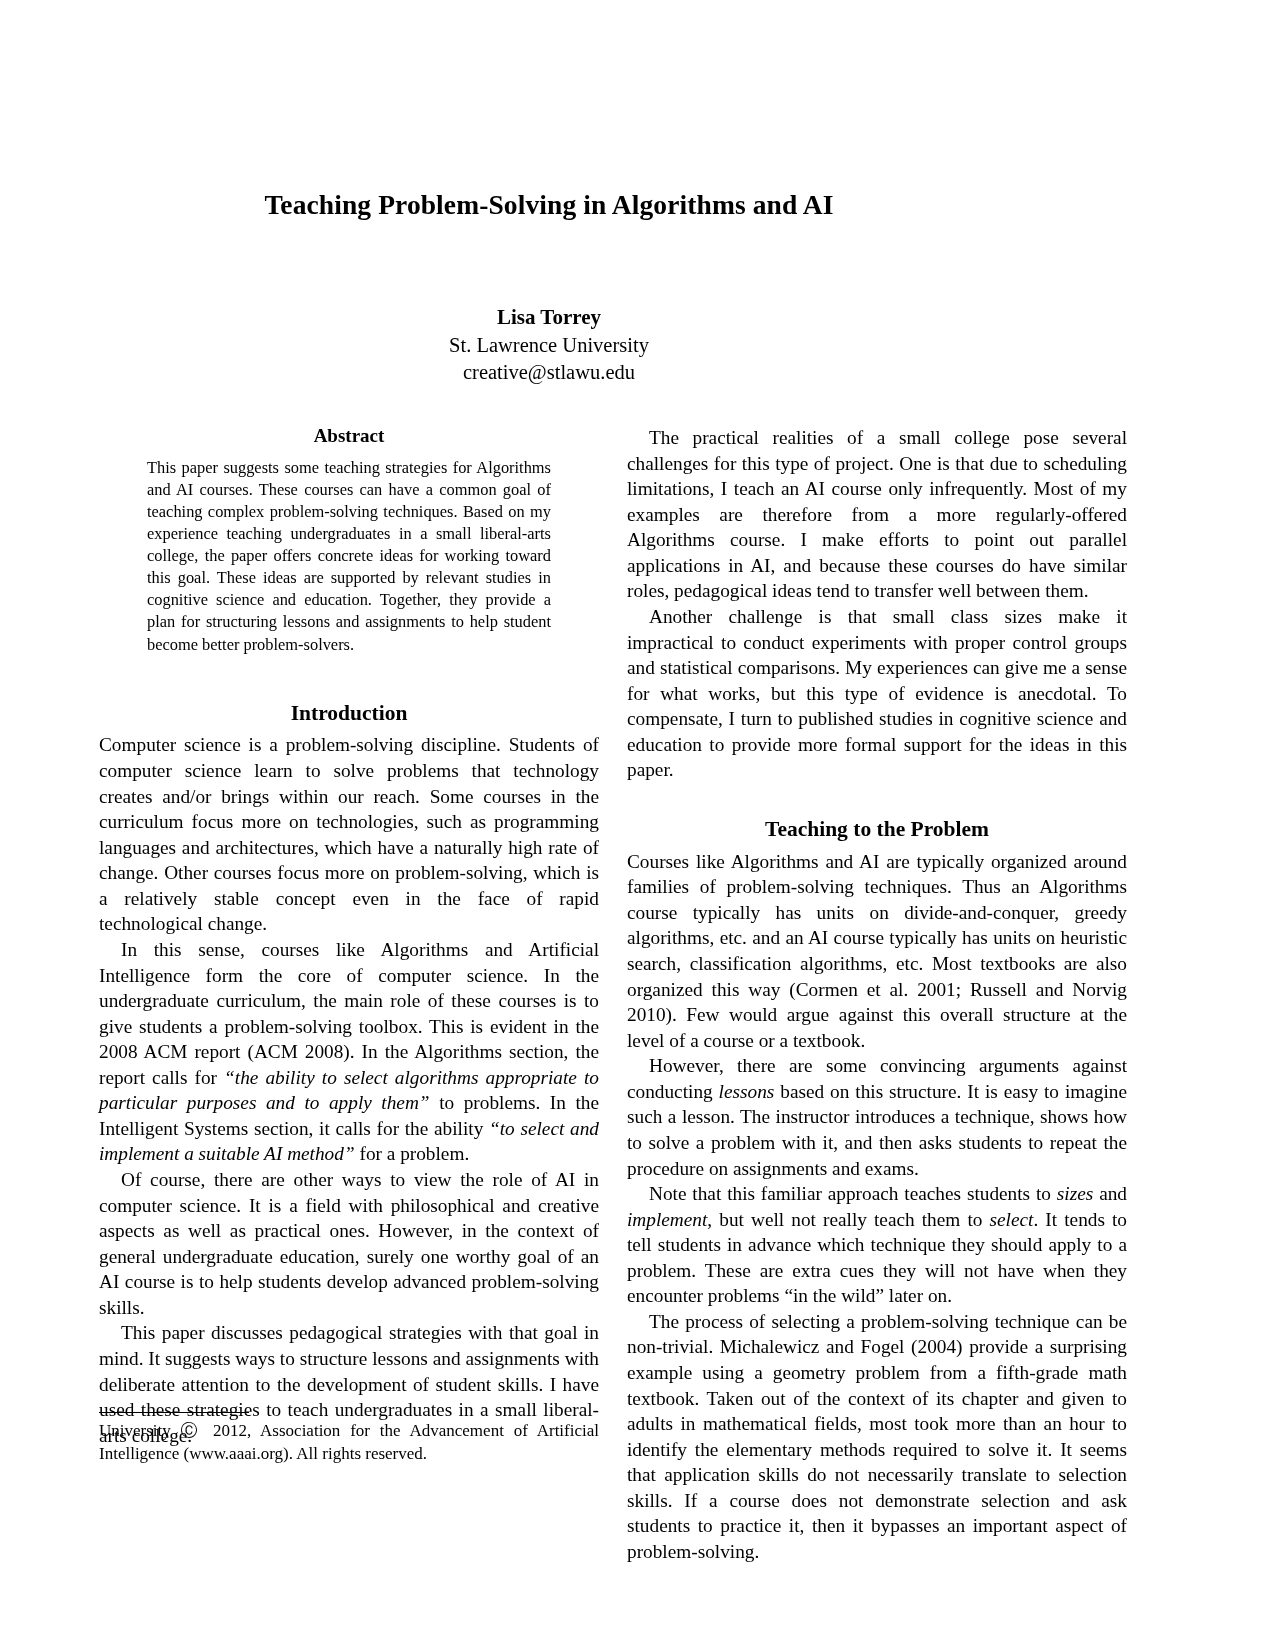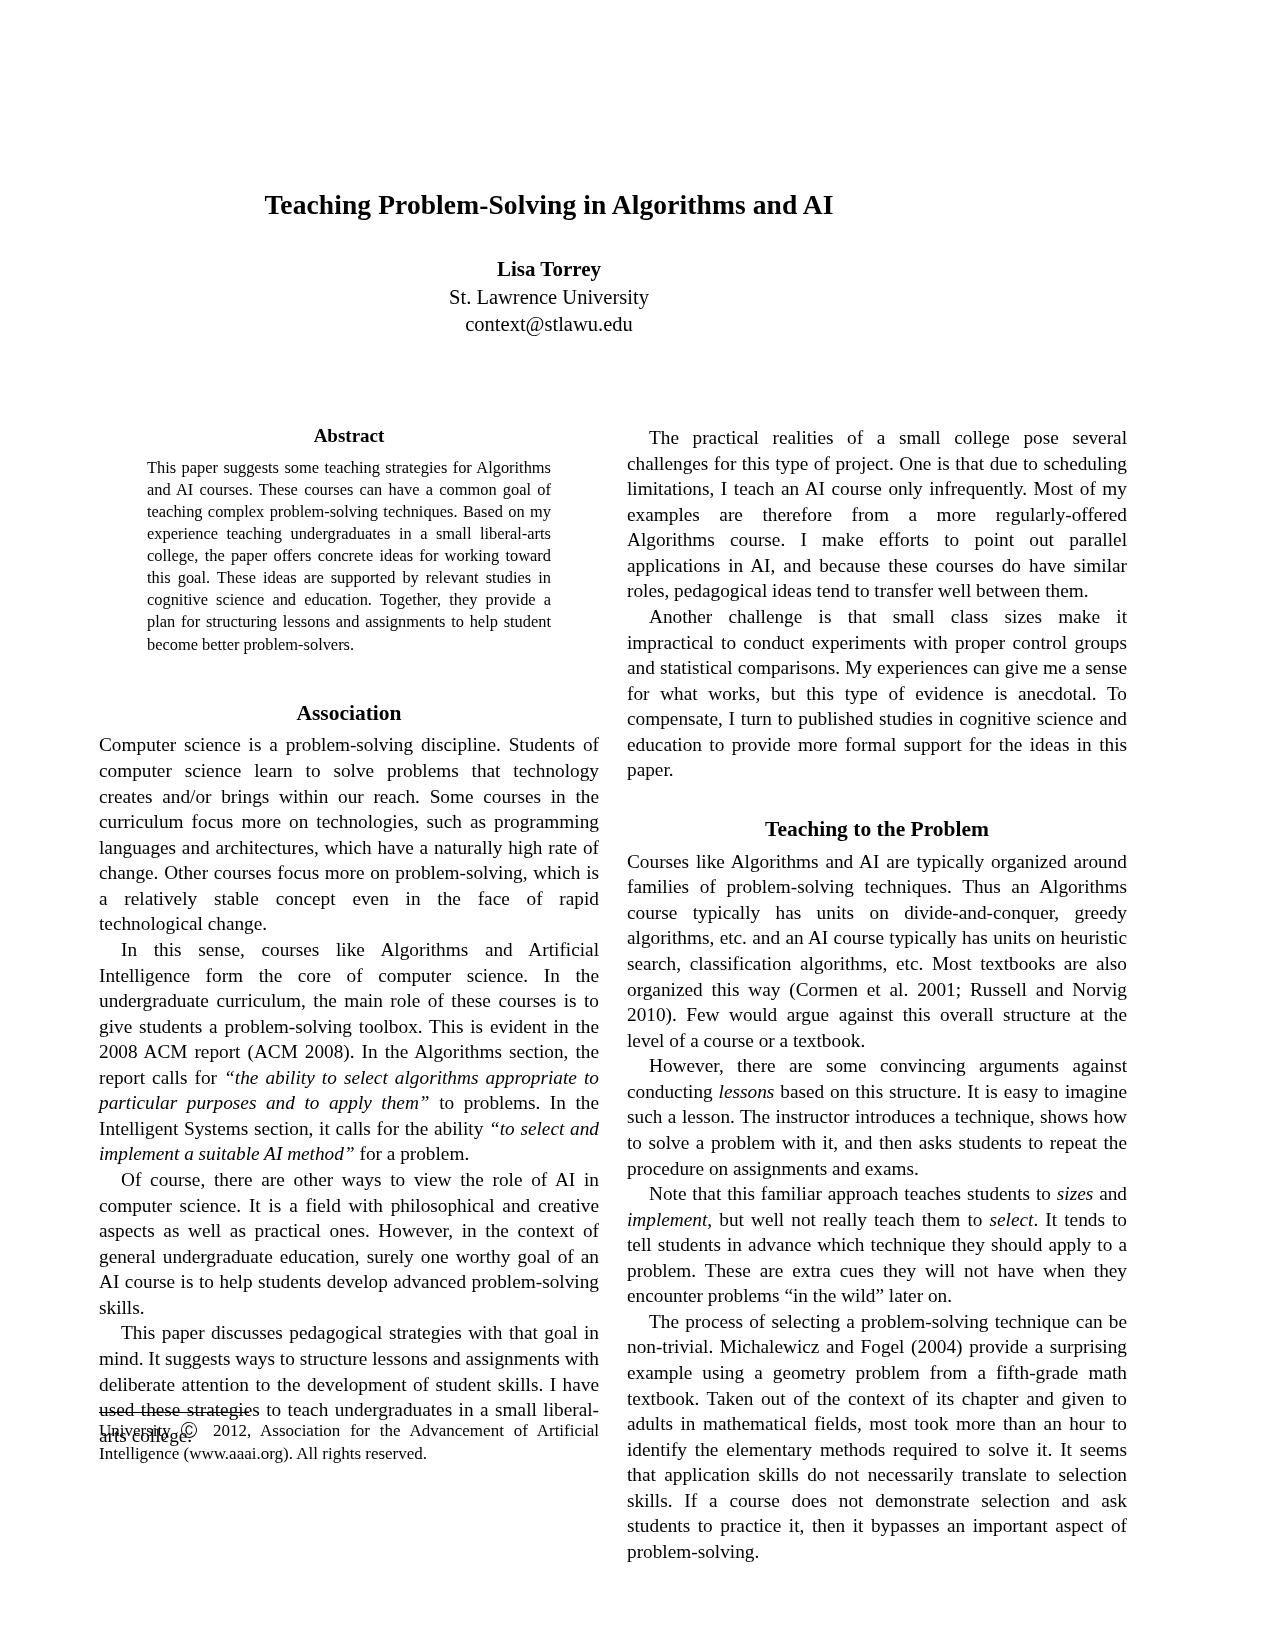"Lisa Torrey" .author-name { margin-top: 34px -> 82px }
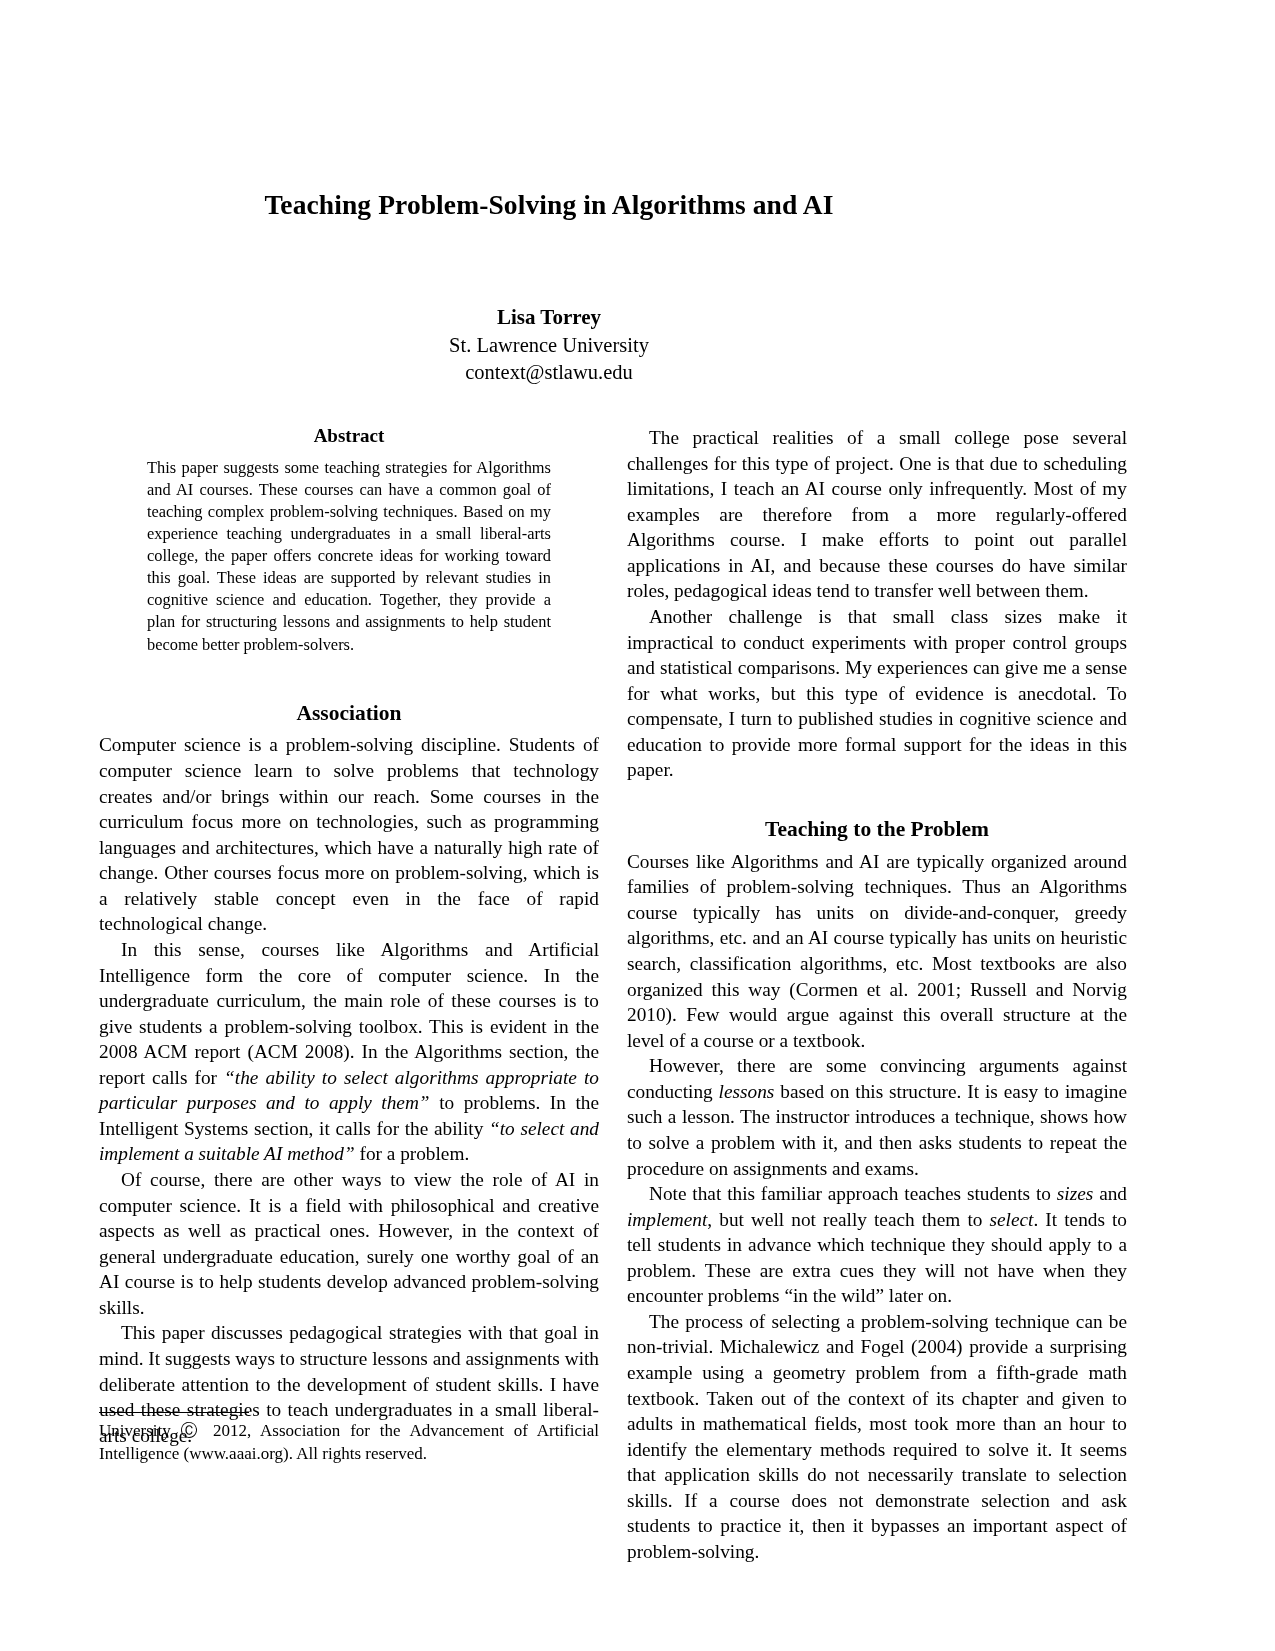"context@stlawu.edu" div.author-email { text: context@stlawu.edu -> creative@stlawu.edu }
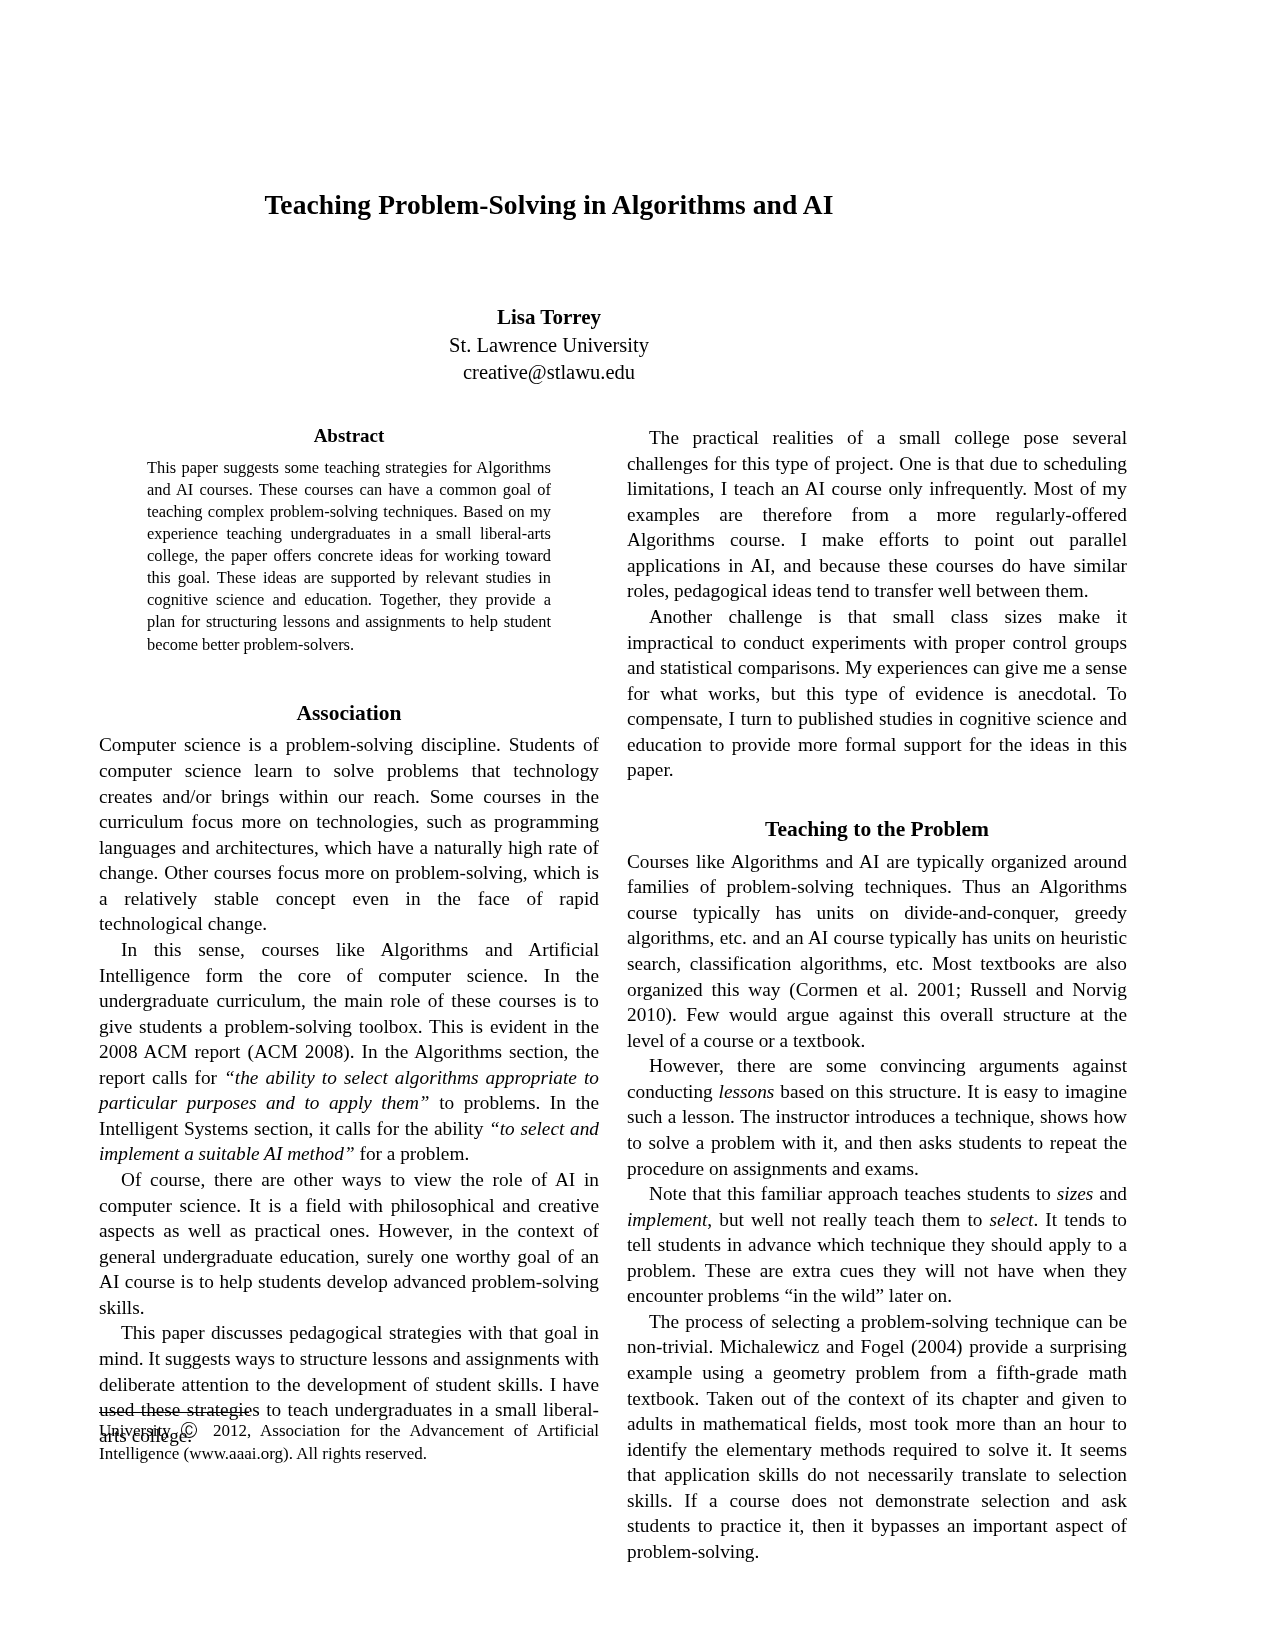"Association" div.body-head { text: Association -> Introduction }
